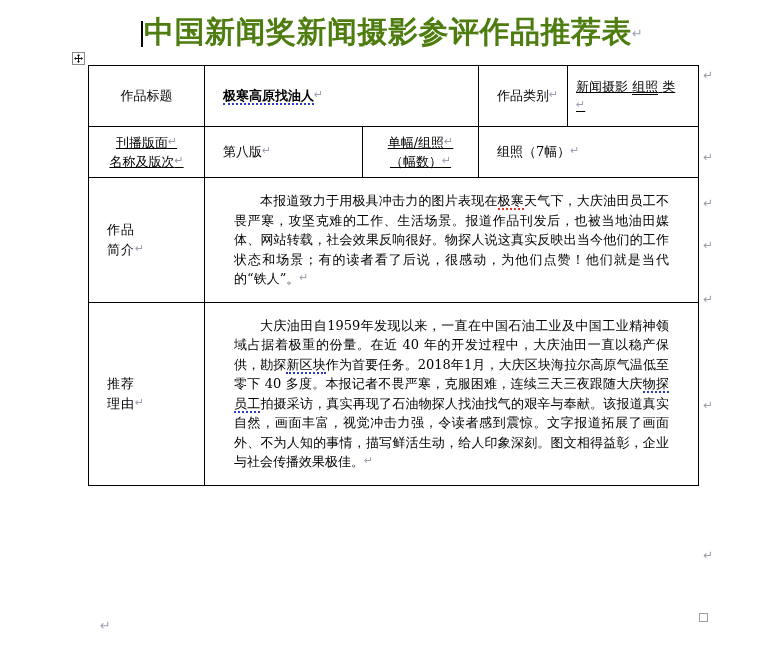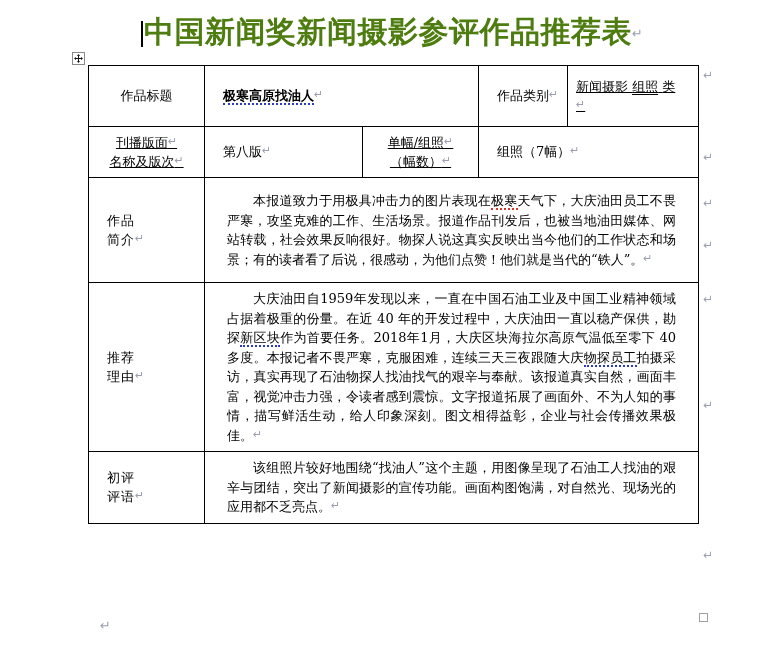"本报道致力于用极具冲击力的图片表现在极寒天气下，大庆油田员工不畏严寒，攻坚克难的" .c-body p { margin: 4px -> 11px }
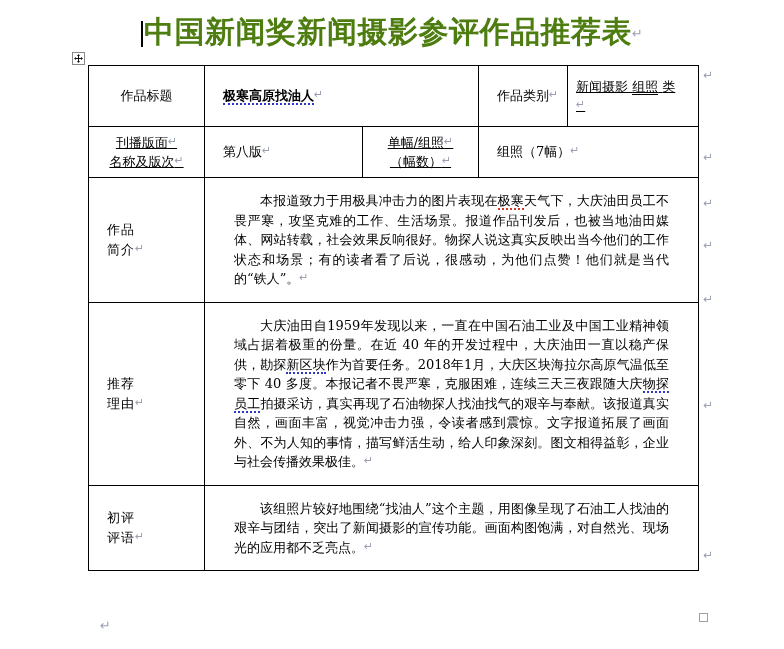"初评" tr { html: <tr> <td> <div>初评</div> <div><span>评语</span><span>↵</span></div> </td> <td> <p> <span>该组照片较好地围绕“找油人”这个主题，用图像呈现了石油工人找油的艰辛与团结，突出了新闻摄影的宣传功能。画面构图饱满，对自然光、现场光的应用都不乏亮点。</span><span>↵</span> </p> </td> </tr> -> none }
